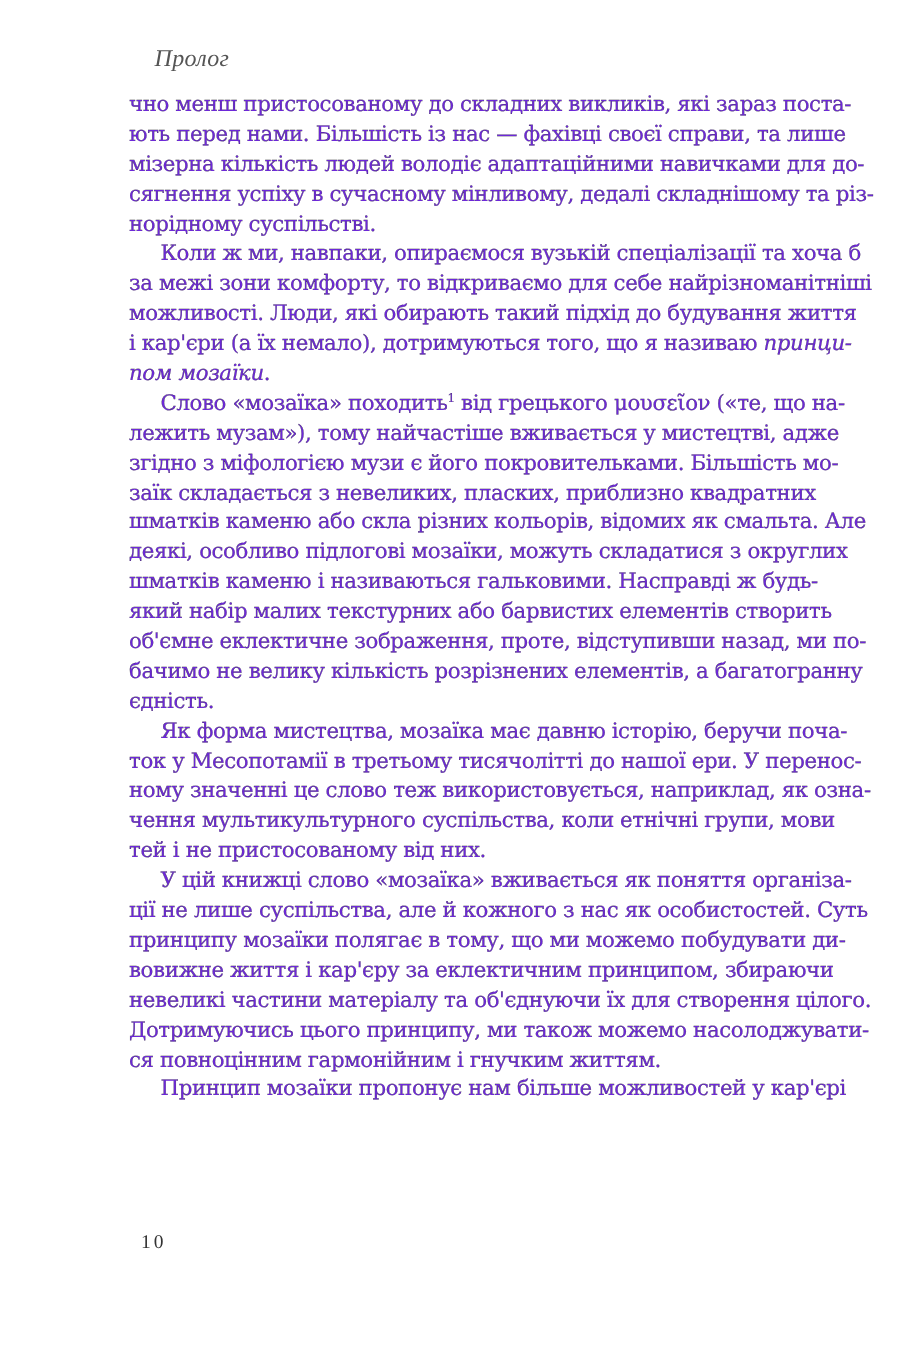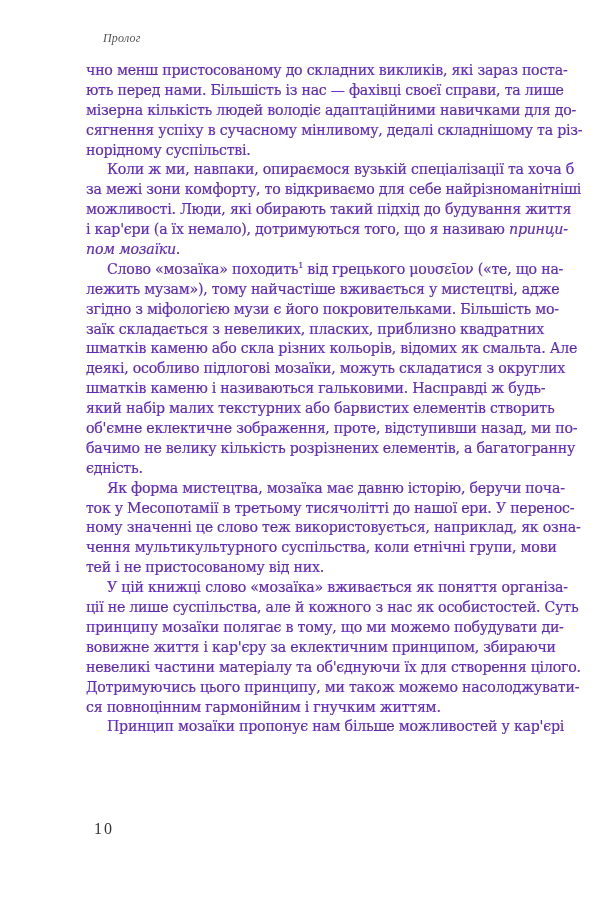"Пролог" .running-head { font-size: 12px -> 16px }
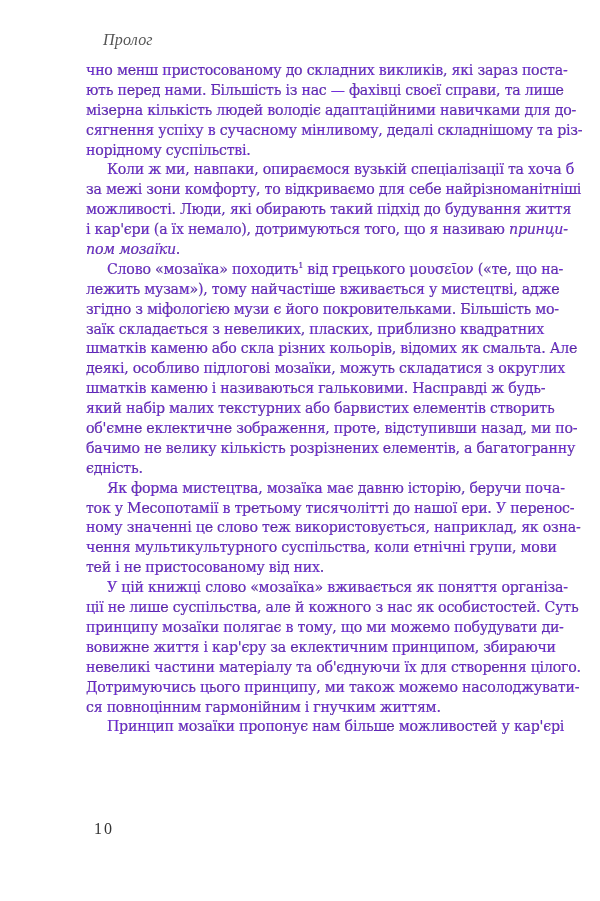"10" .page-number { font-size: 16px -> 13px }
